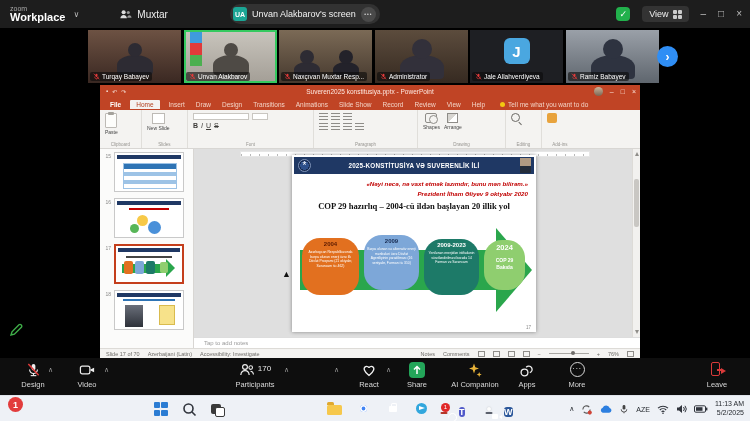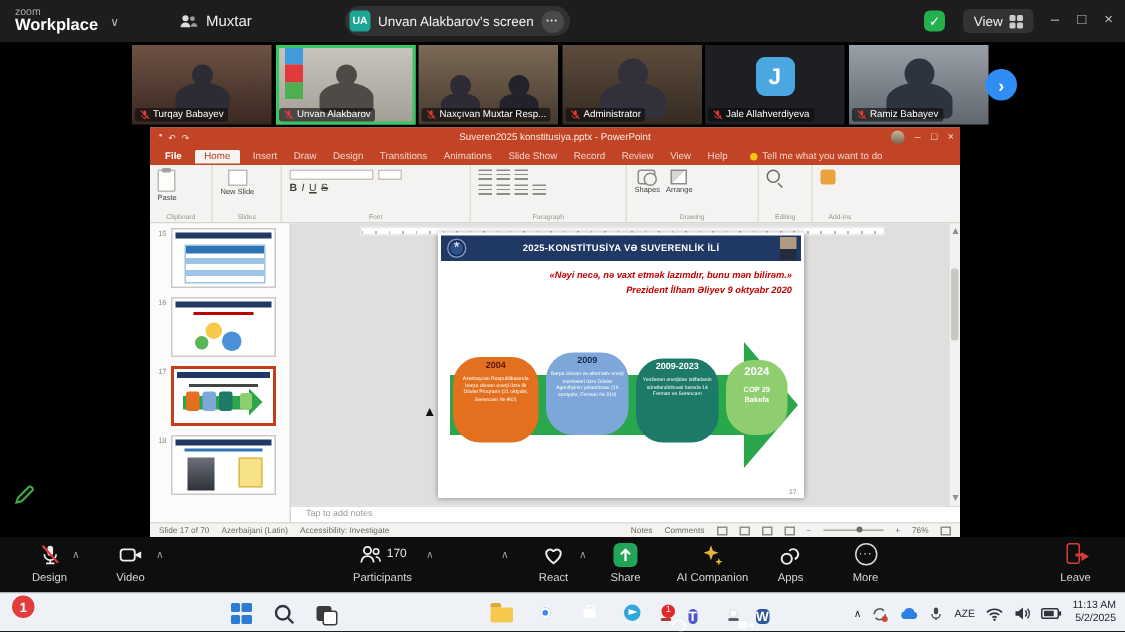"COP 29 hazırlıq – 2004-cü" div.stitle { html: none -> <div>COP 29 hazırlıq – 2004-cü ildən başlayan 20 illik yol</div> }
